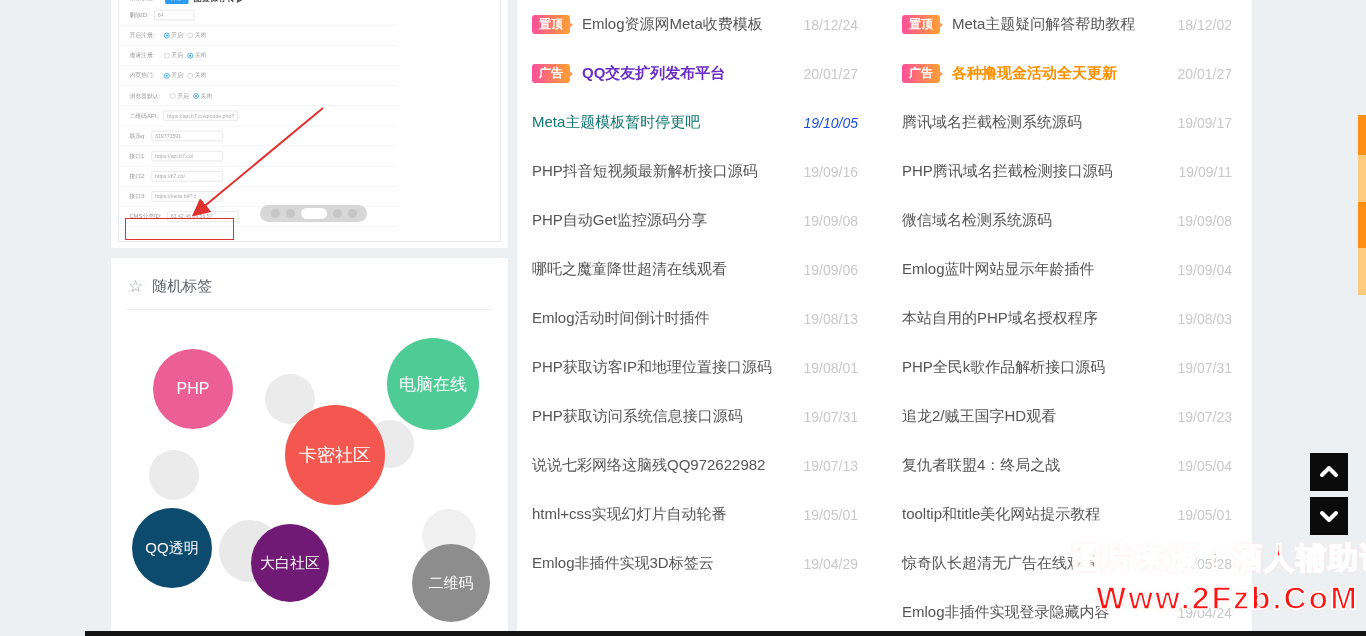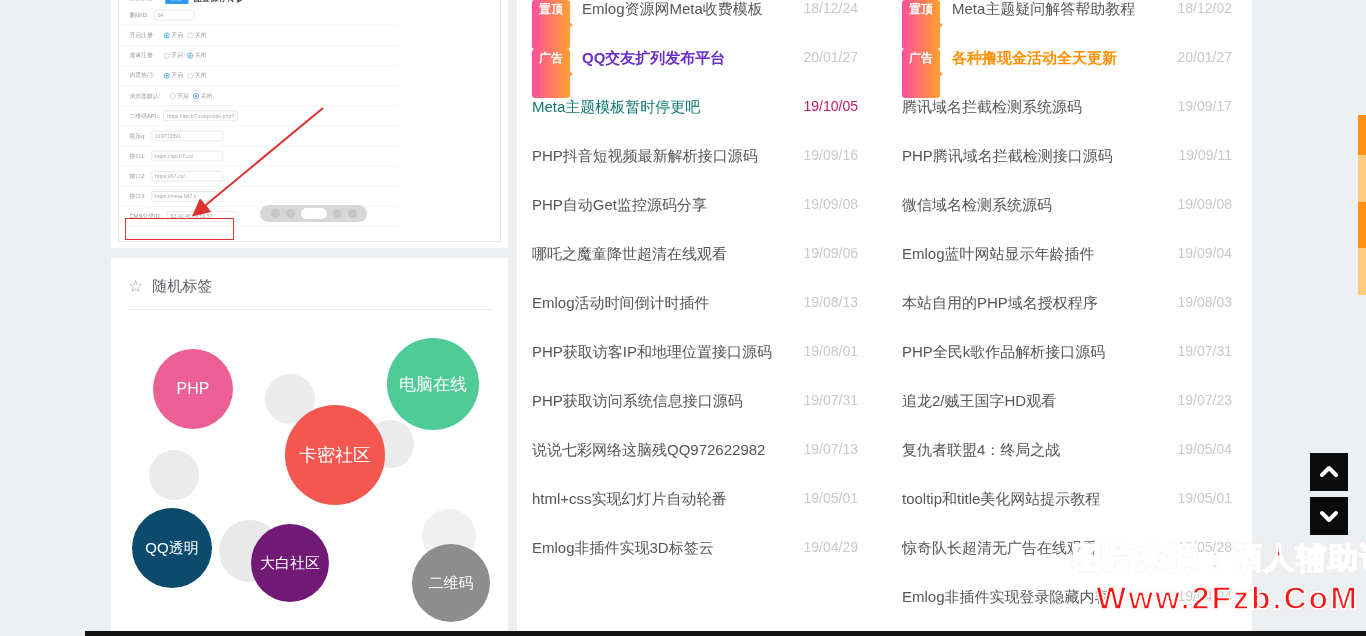"置顶" .row { align-items: none -> center }
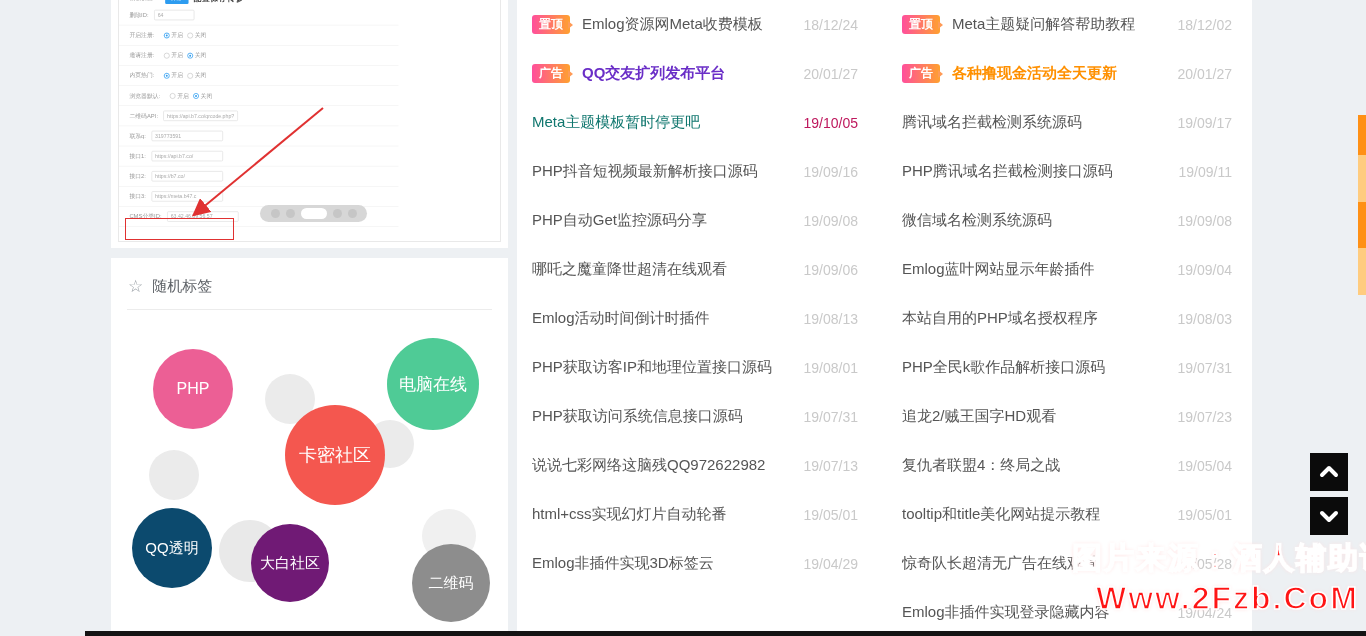"19/10/05" span.date { color: #be185d -> #1d4ed8; font-style: none -> italic }
